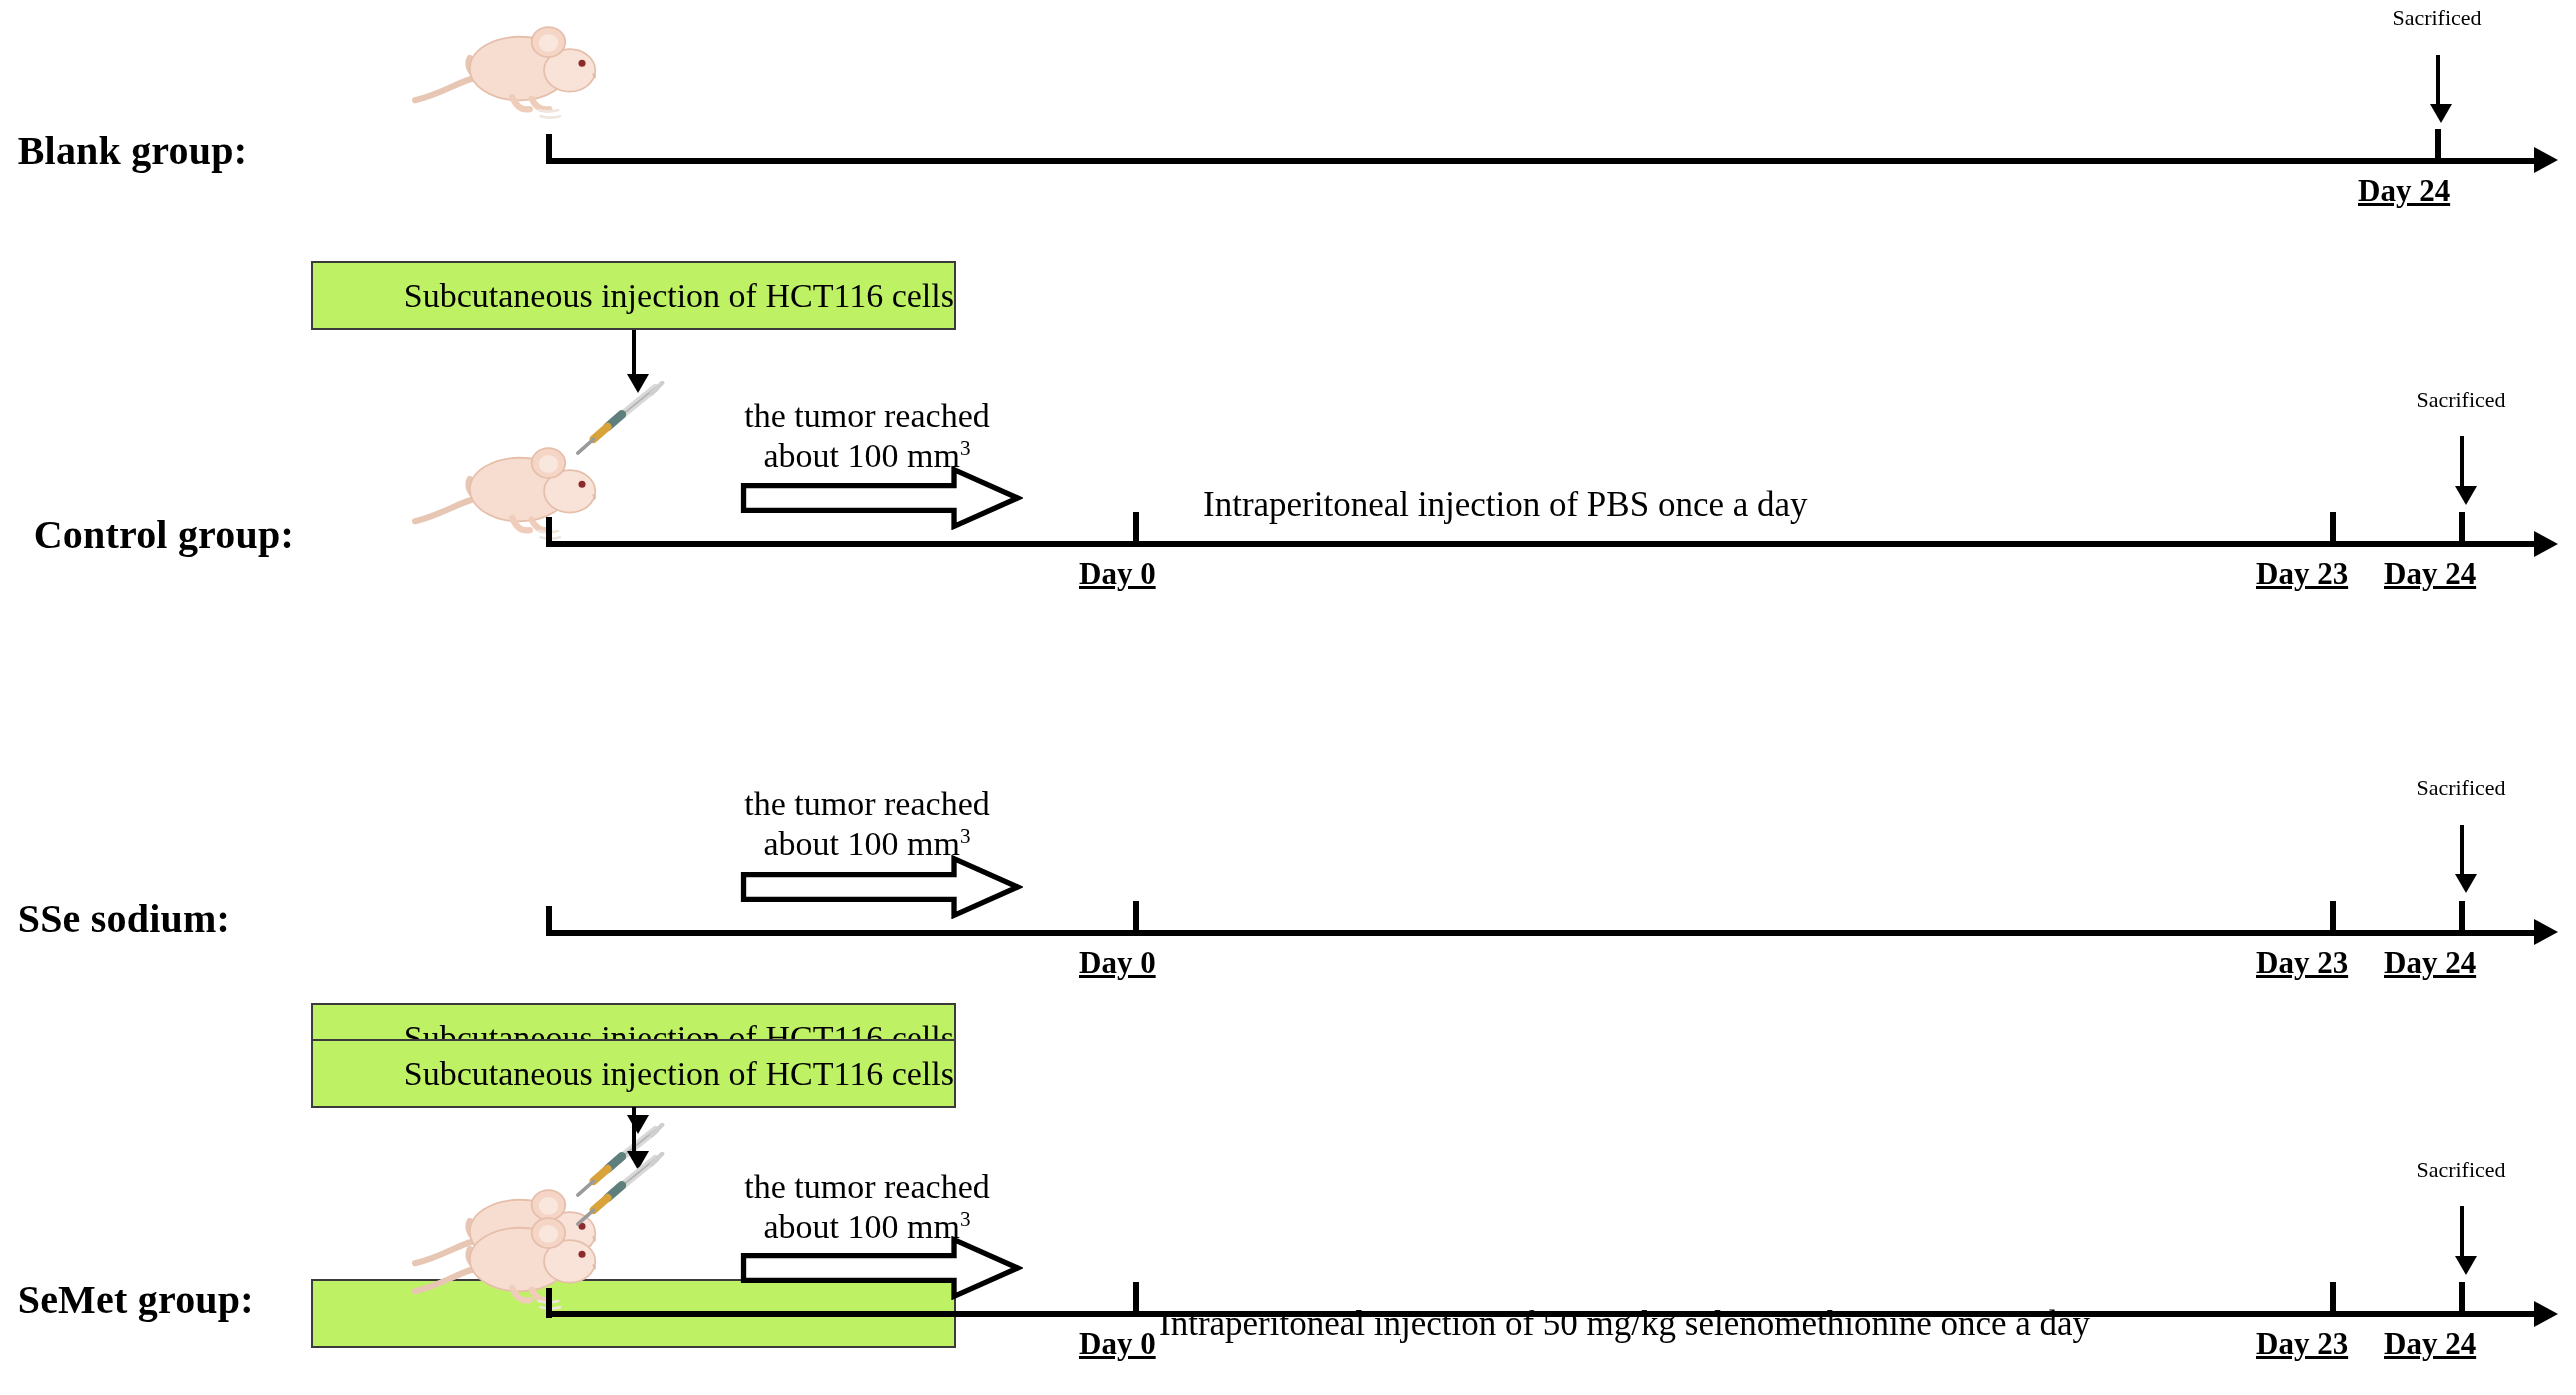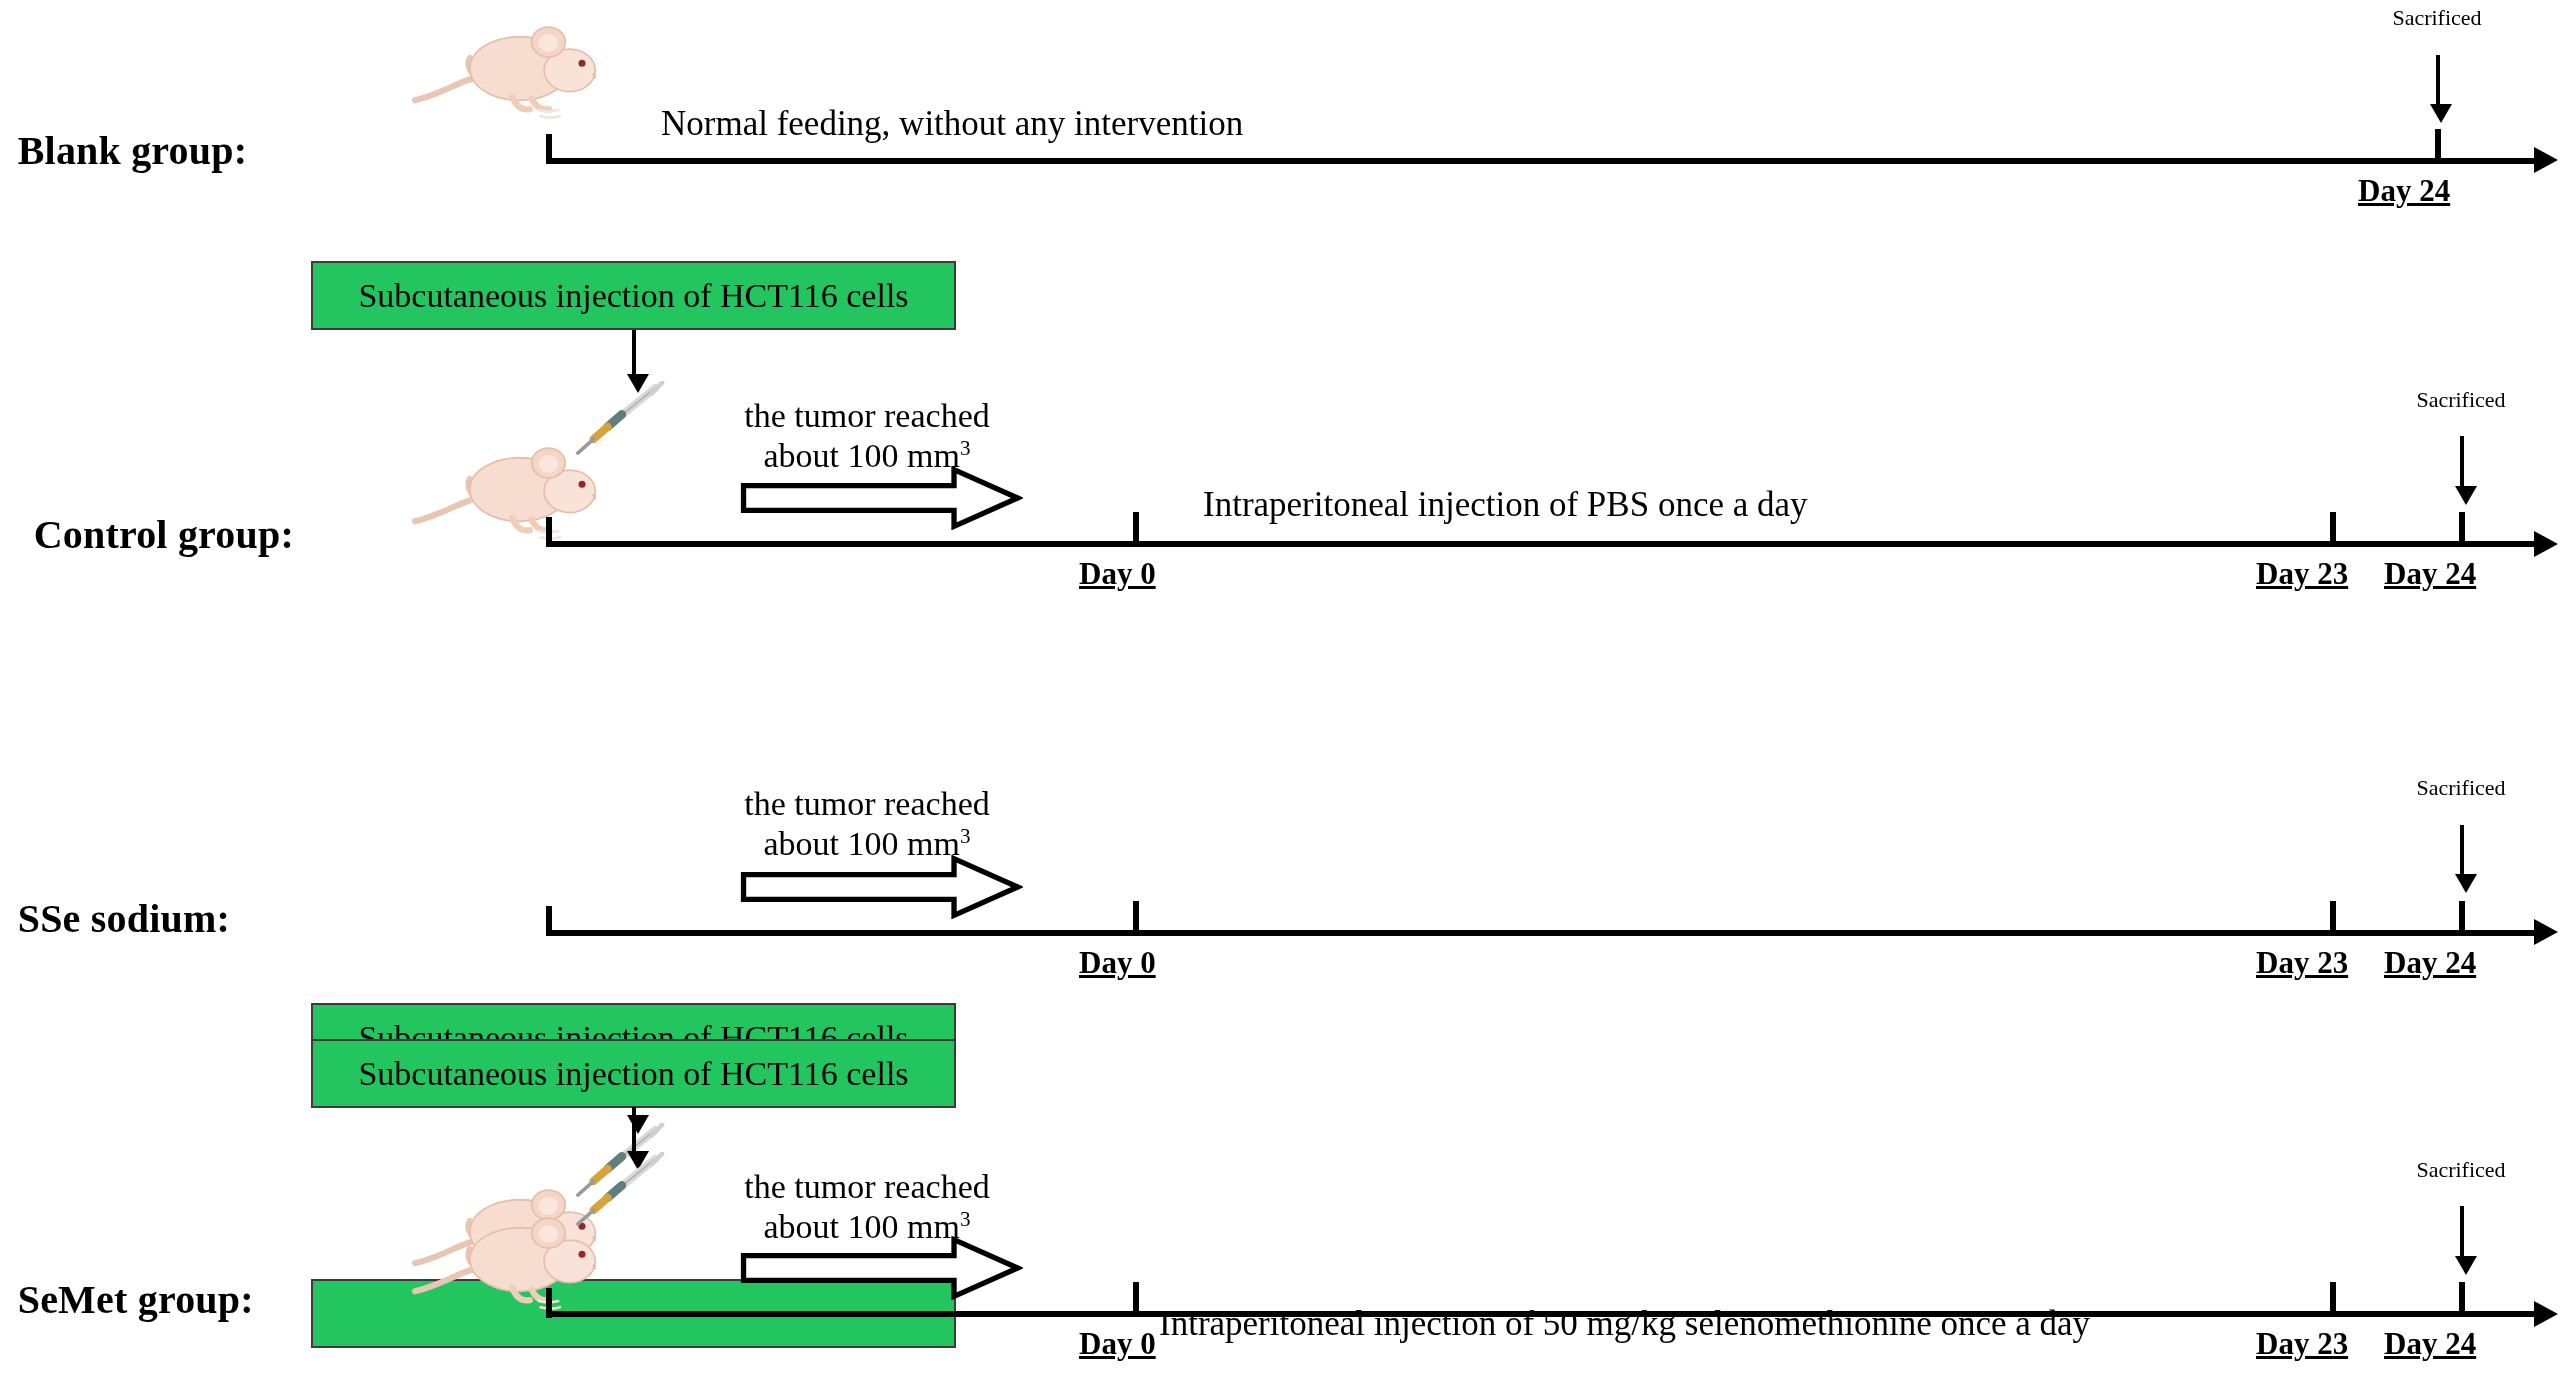"Normal feeding, without any intervention" div.axis-text { html: <div>Normal feeding, without any intervention</div> -> none }
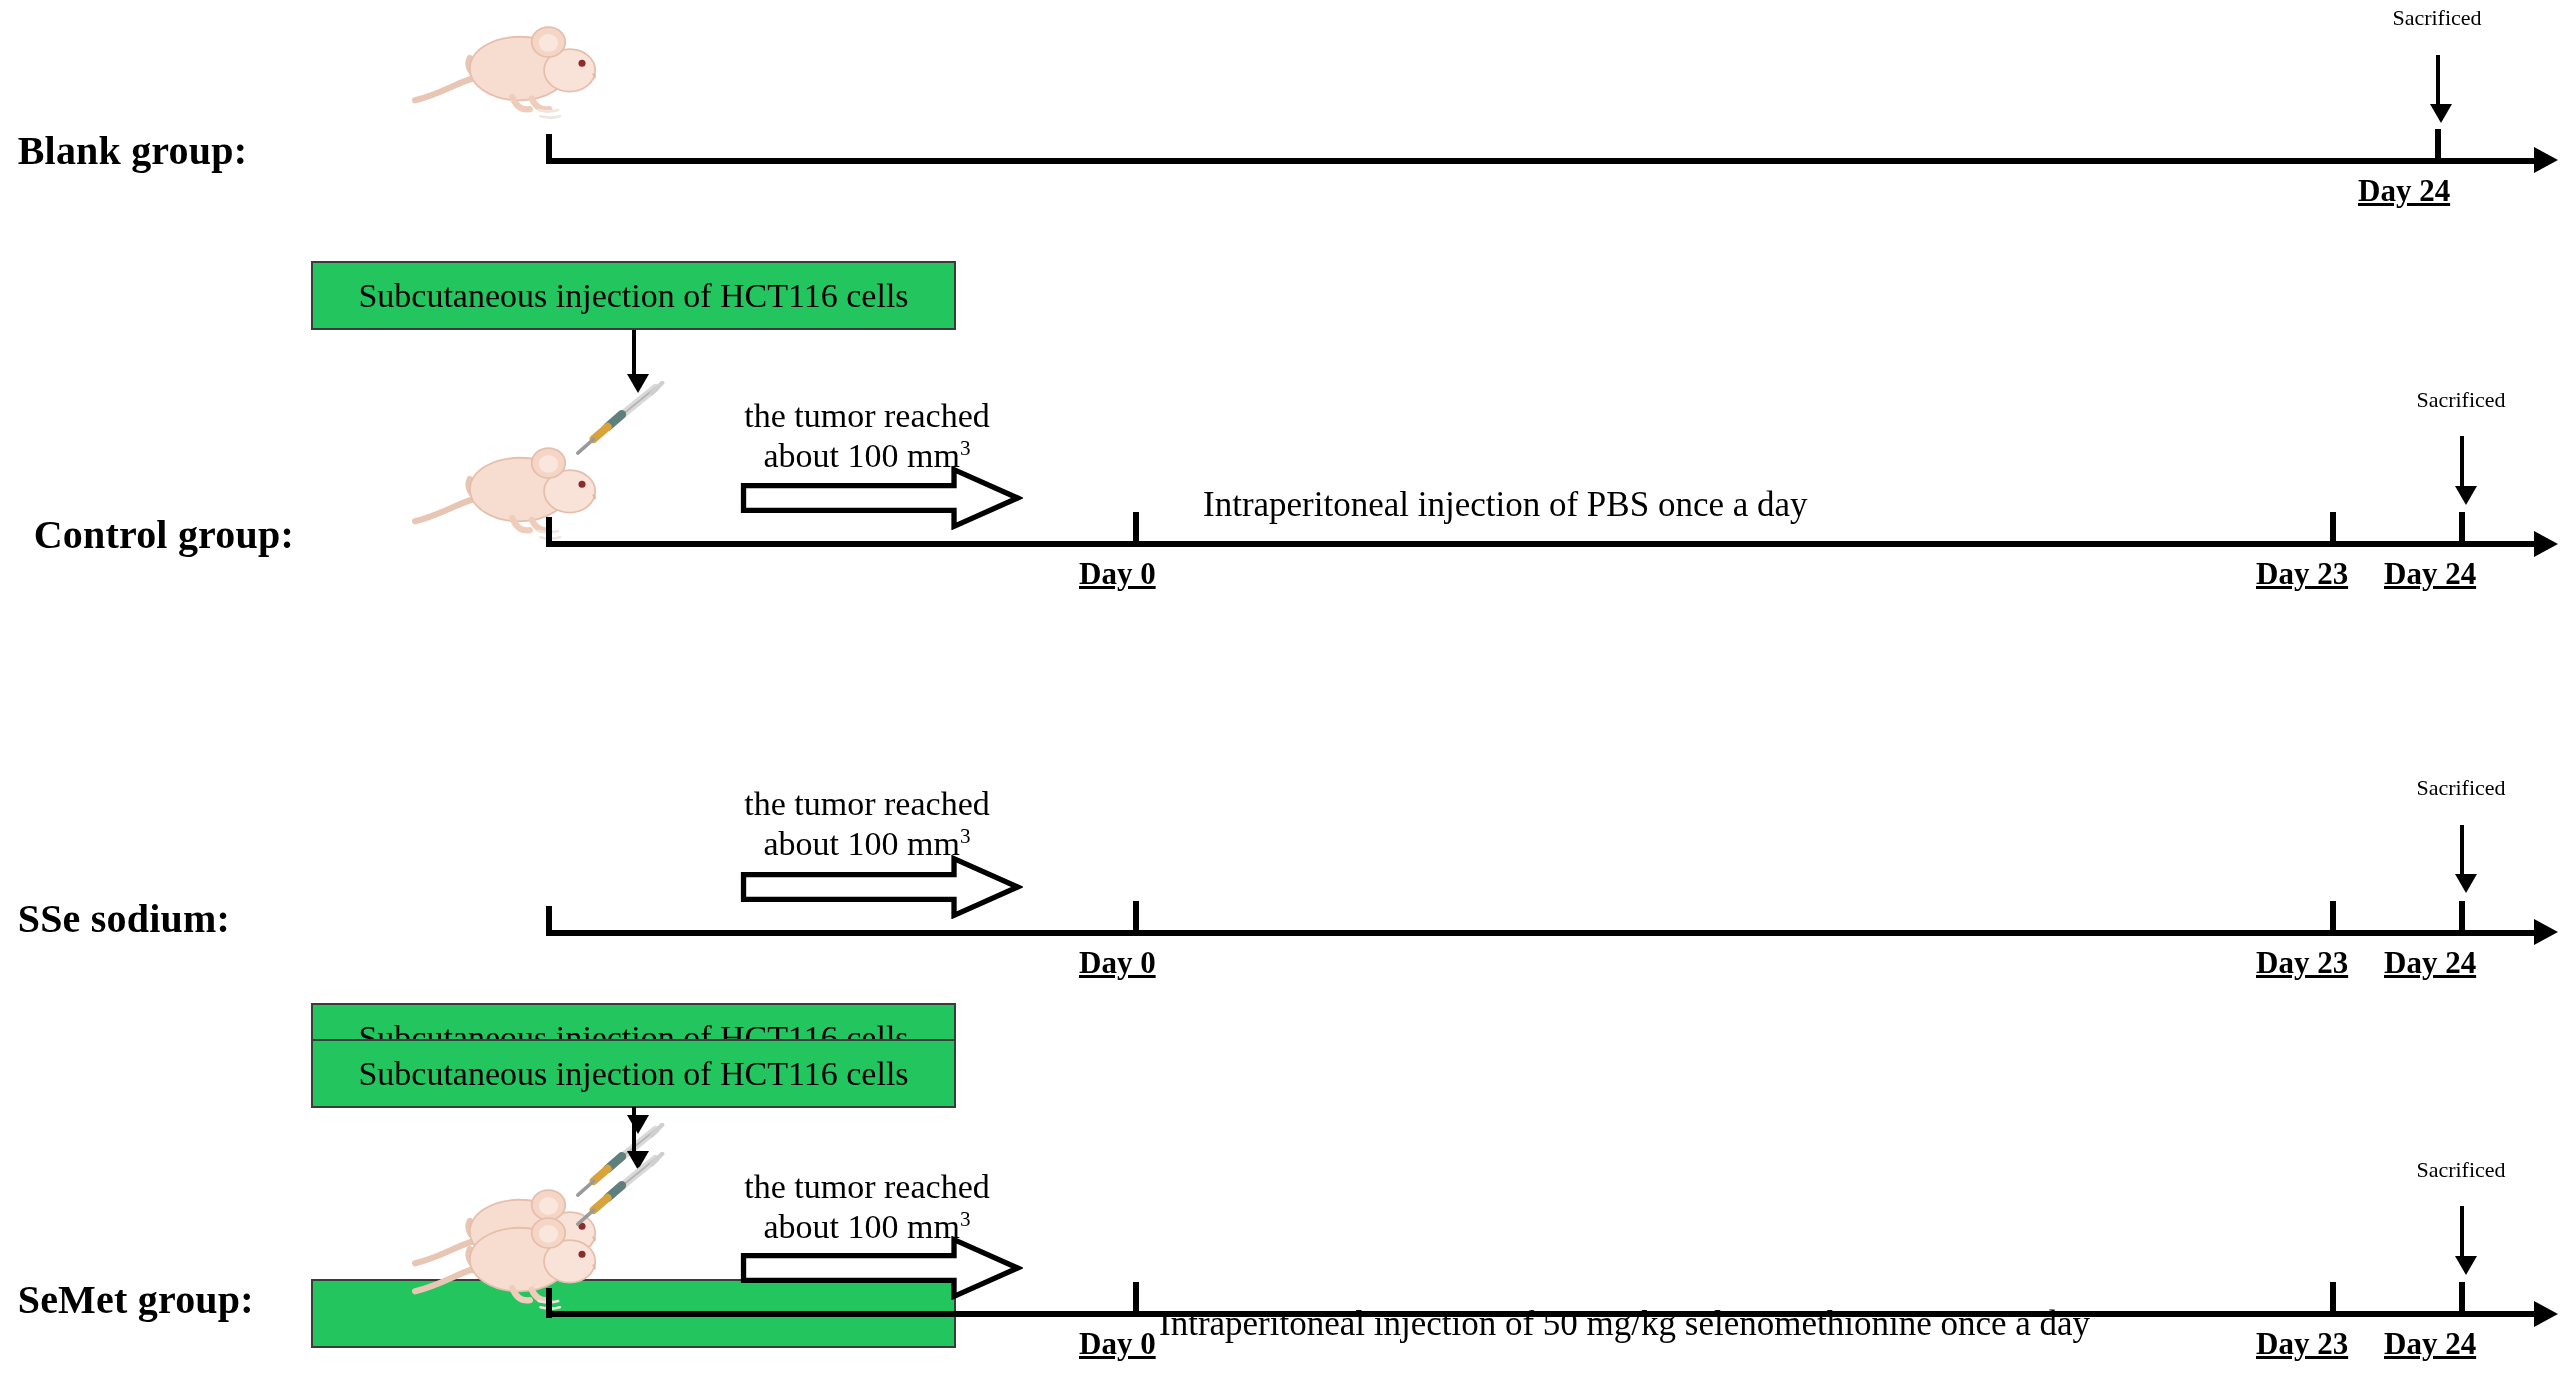"Subcutaneous injection of HCT116 cells" .cellbox { background: #22c55e -> #bef264; justify-content: center -> flex-end }
